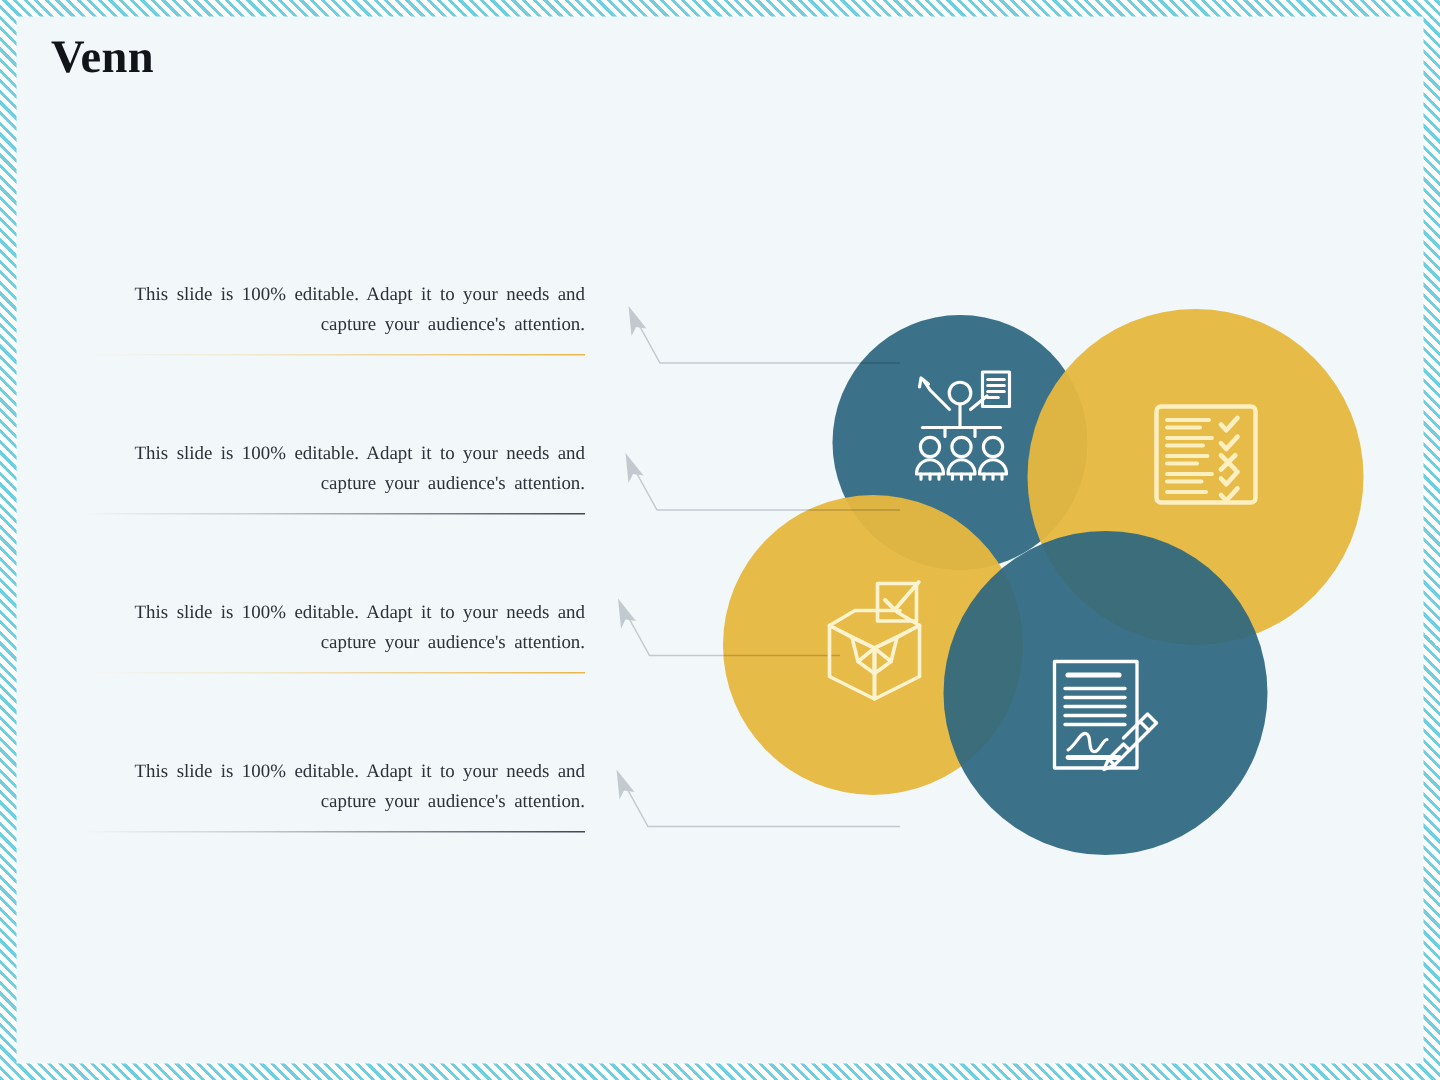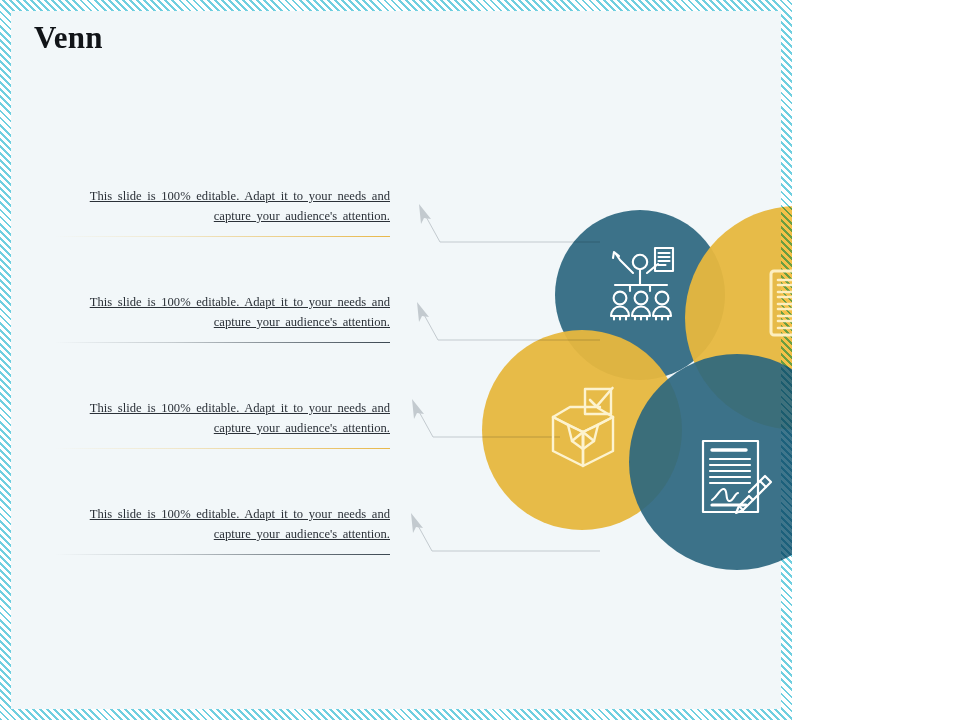"Venn" #slide { width: 792px -> 960px }
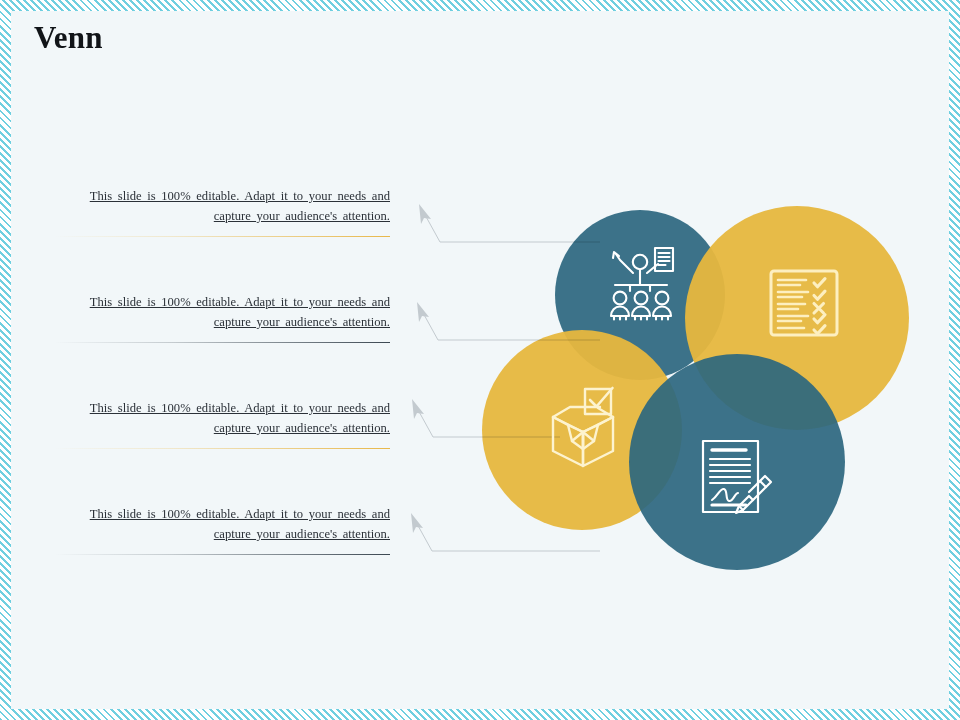"This slide is 100% editable." .text-block p { text-decoration: underline -> none }
